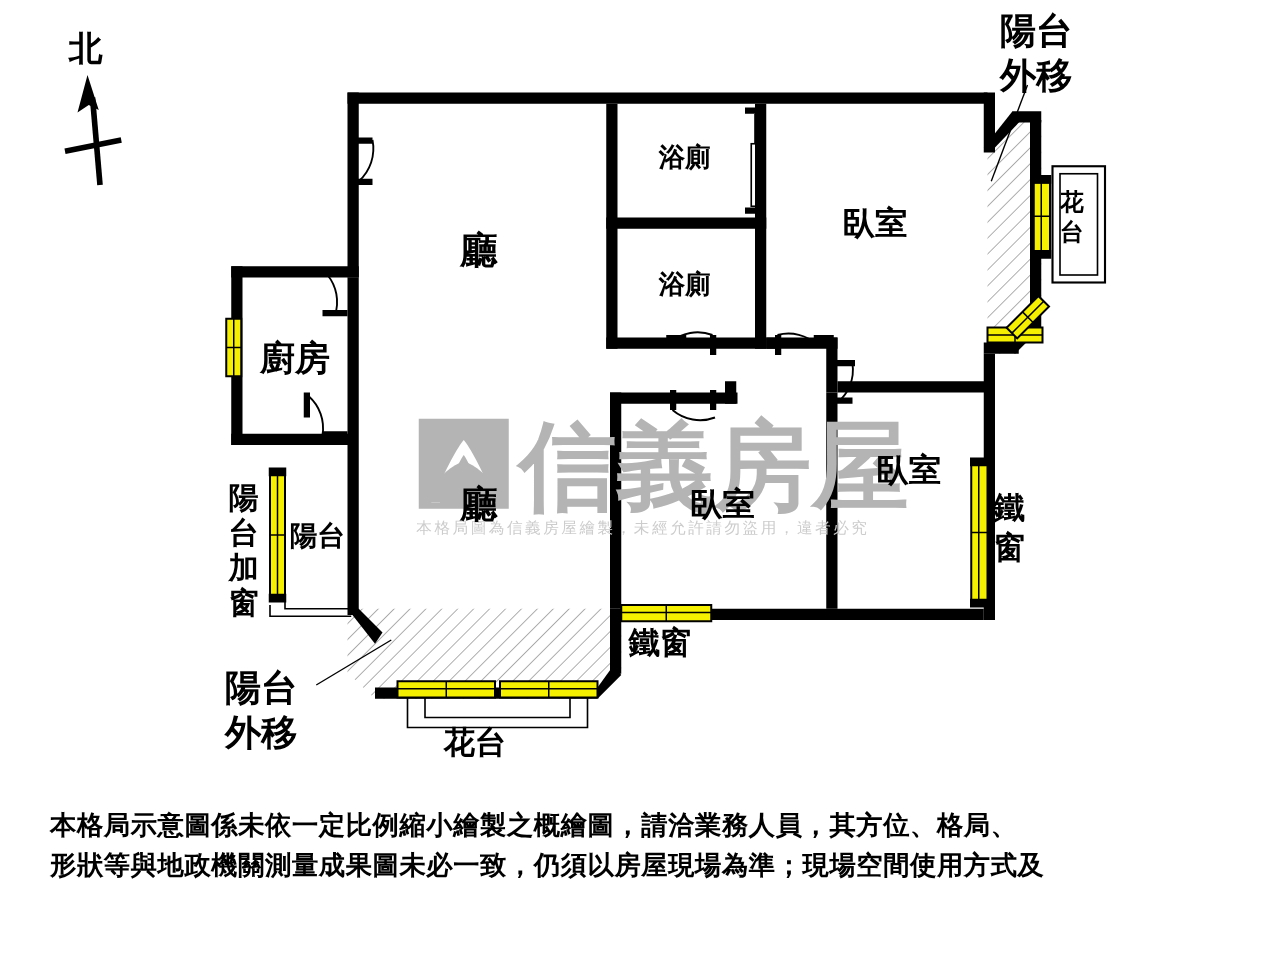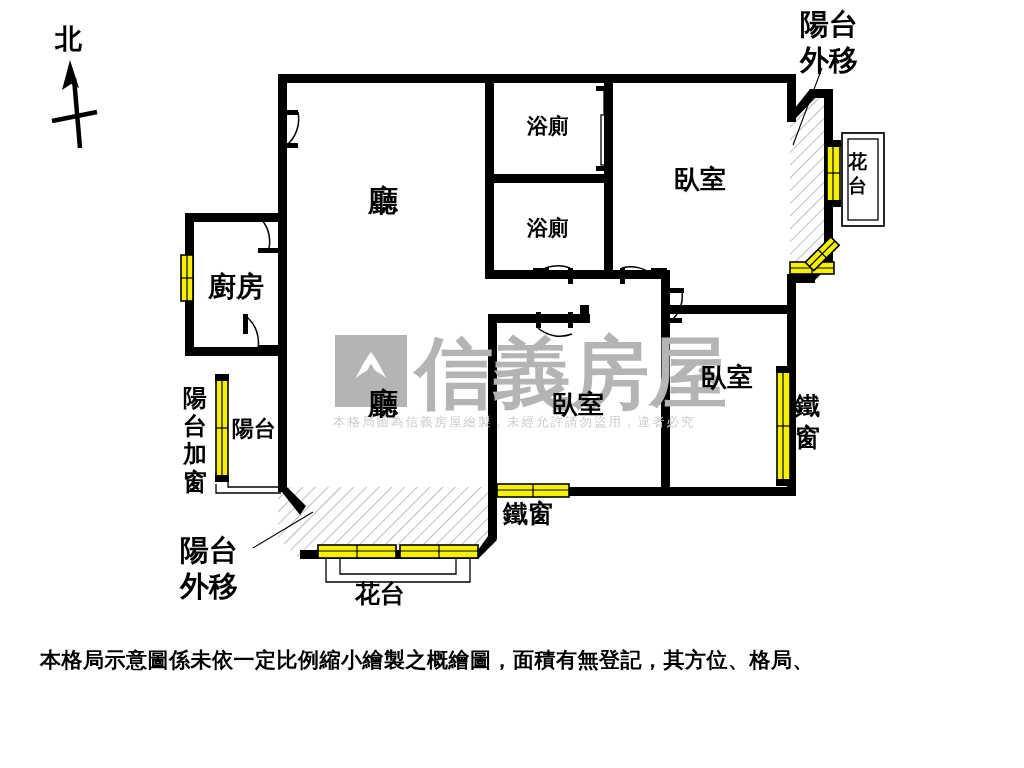"本格局示意圖係未依一定比例縮小繪製之概繪圖，面積有無登記，其方位、格局、" div { text: 面積有無登記 -> 請洽業務人員 }
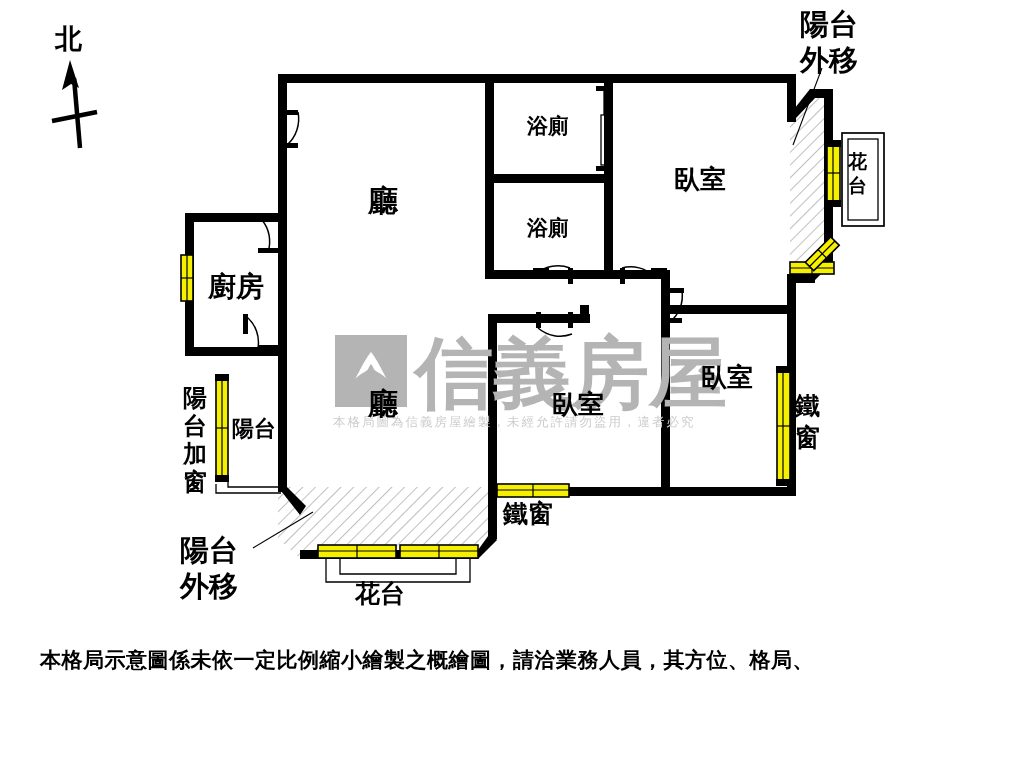"形狀等與地政機關測量成果圖未必一致，仍須以房屋現場為準；現場空間使用方式及" div { html: none -> <div>形狀等與地政機關測量成果圖未必一致，仍須以房屋現場為準；現場空間使用方式及</div> }
